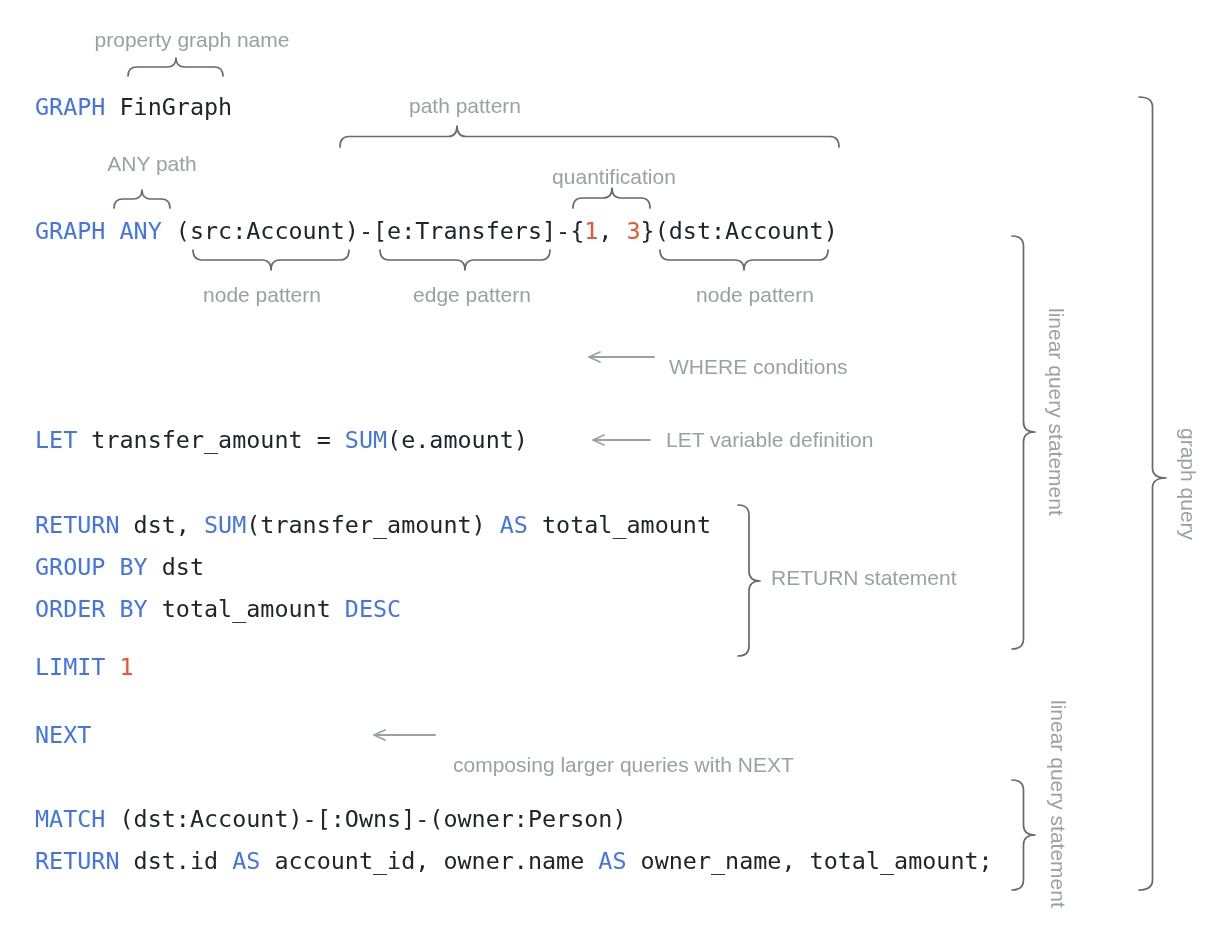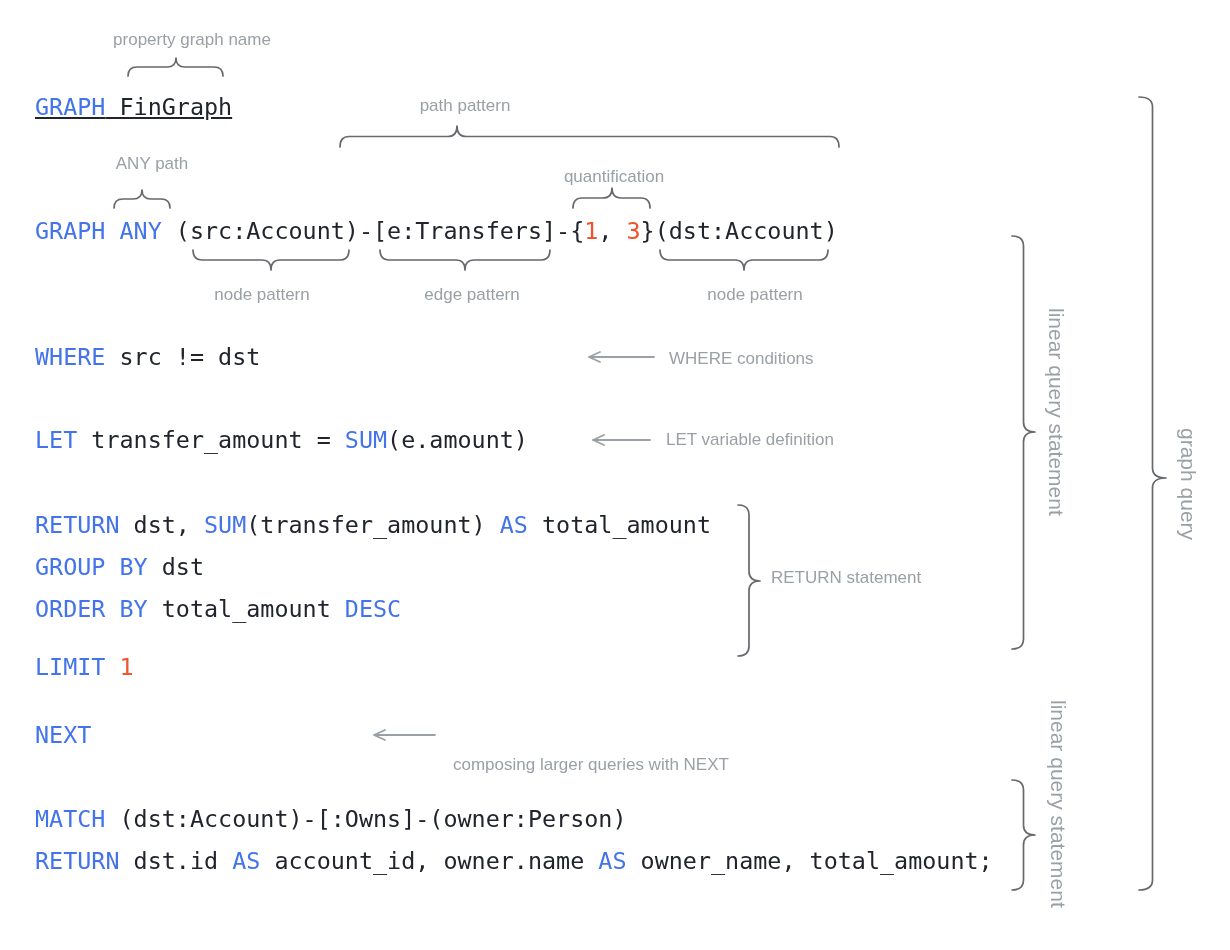"property graph name" .hlabel { font-size: 17px -> 21px }
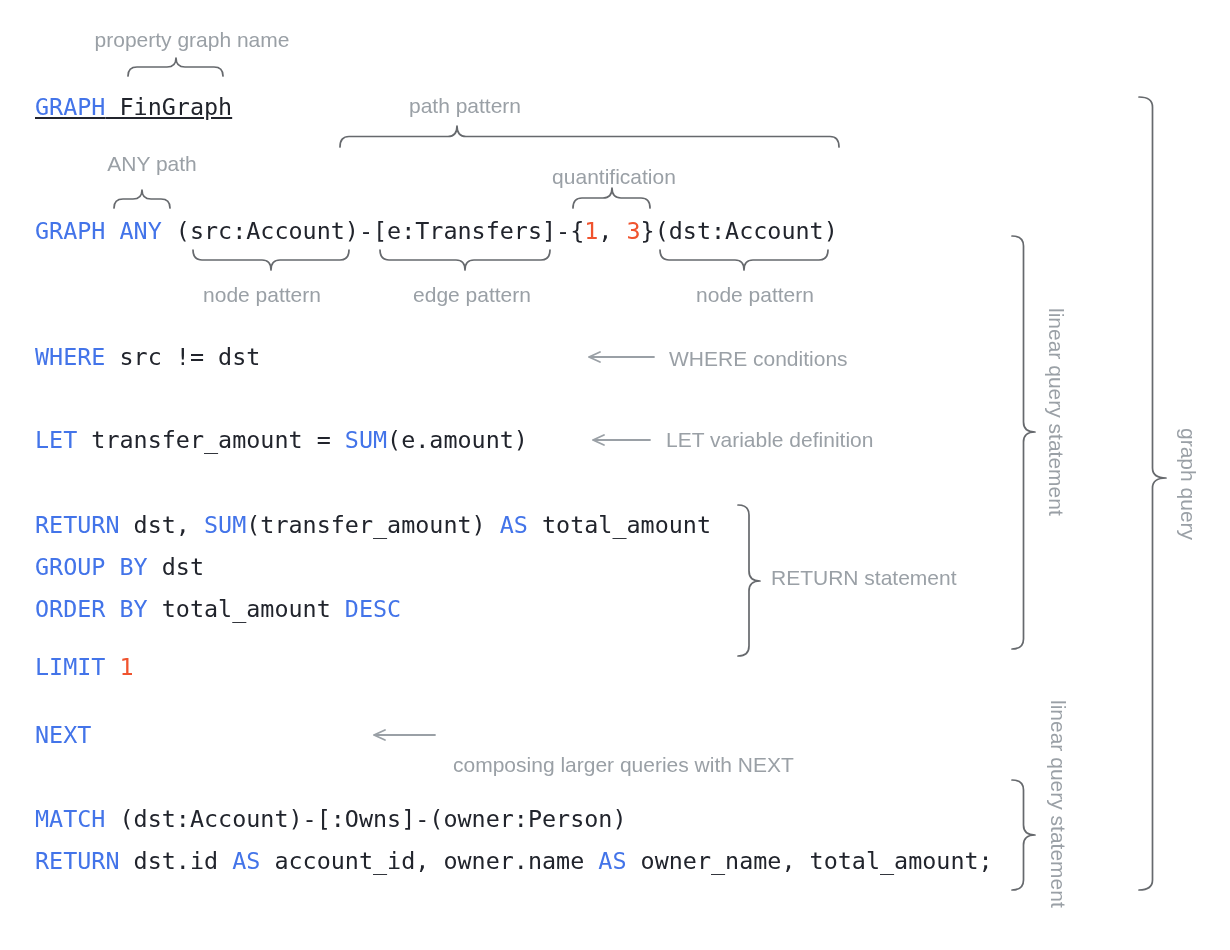"GRAPH FinGraph" #line-graph { text-decoration: underline -> none }
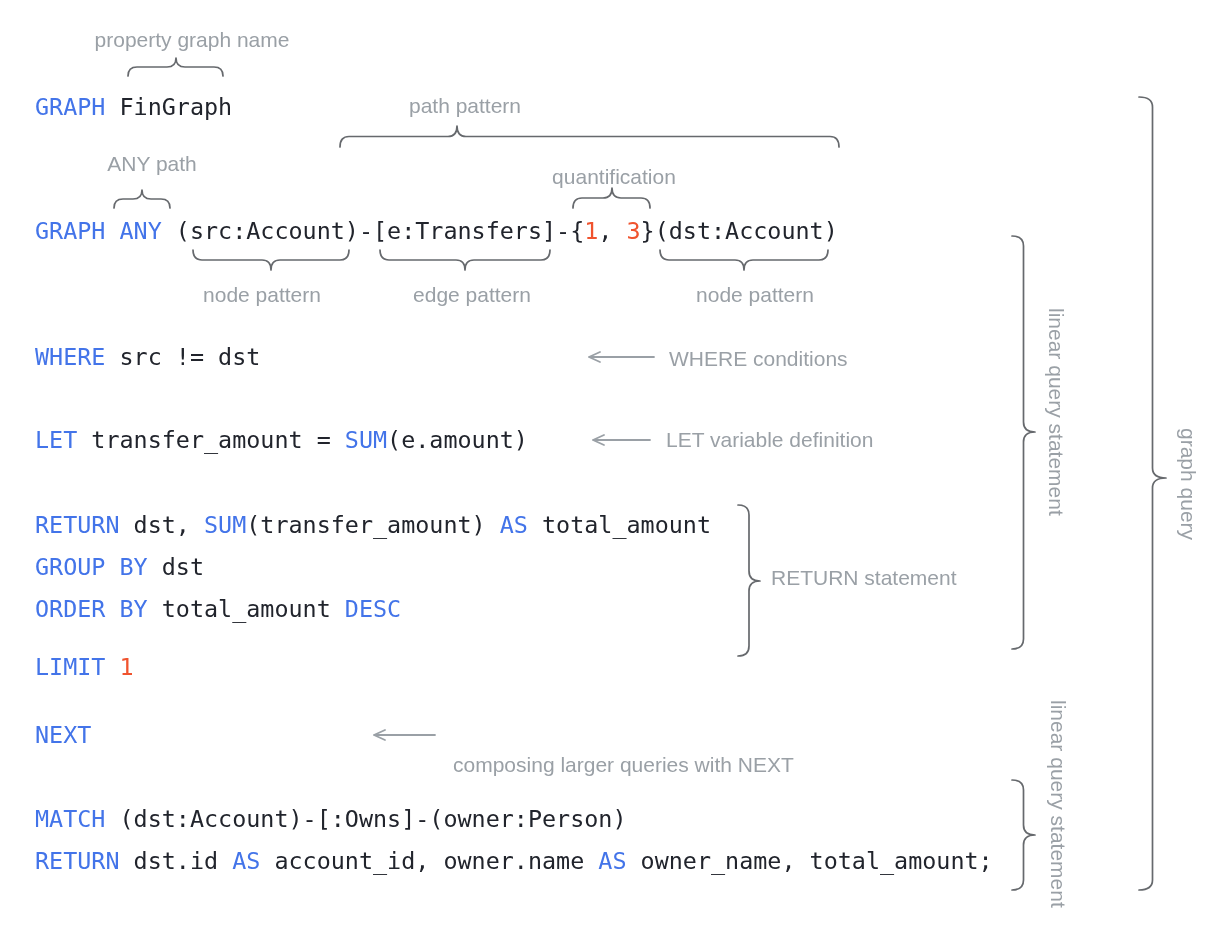"WHERE src != dst" div.code { html: <div><span>WHERE</span><span> src != dst</span></div> -> none }
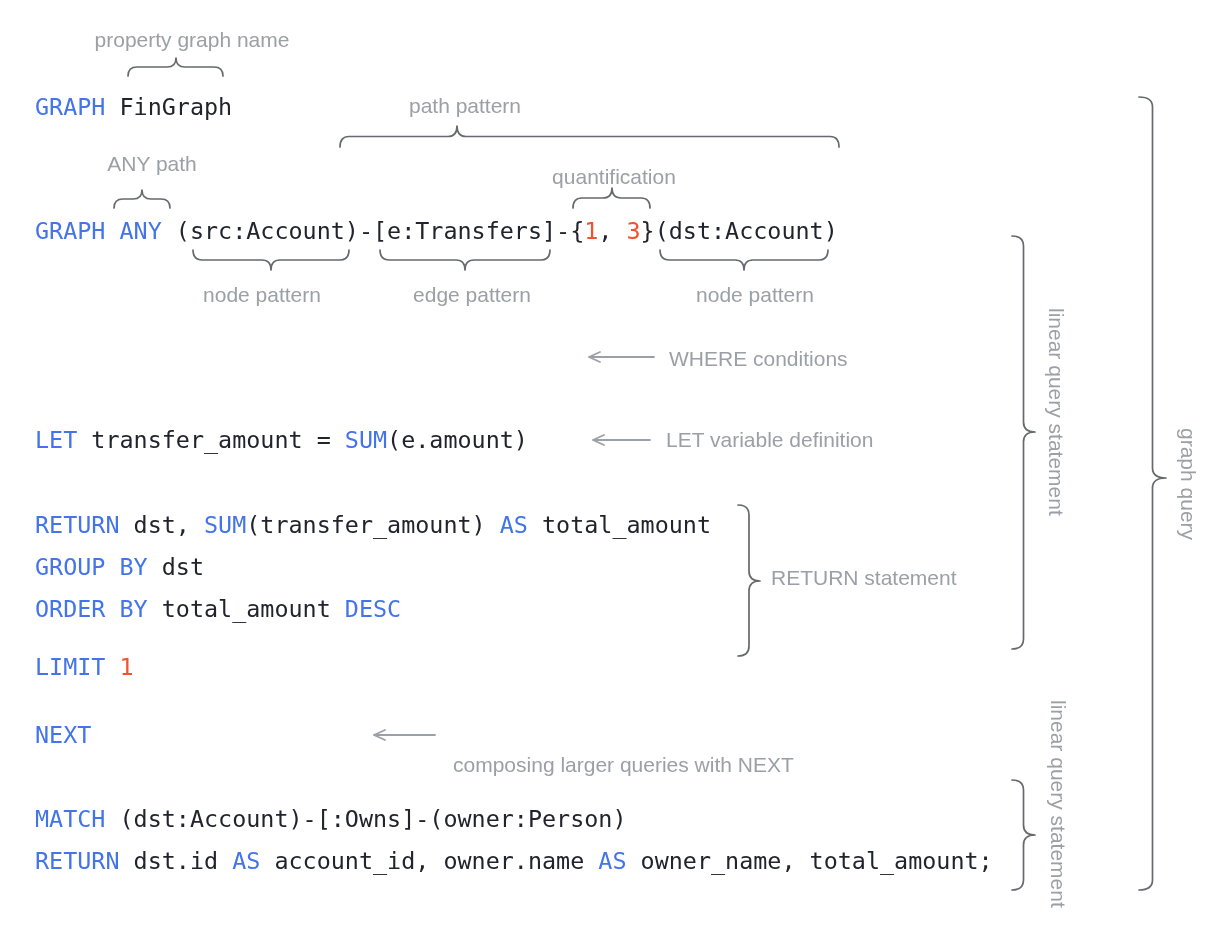"WHERE conditions" #lbl-wherec { top: 347px -> 355px }
